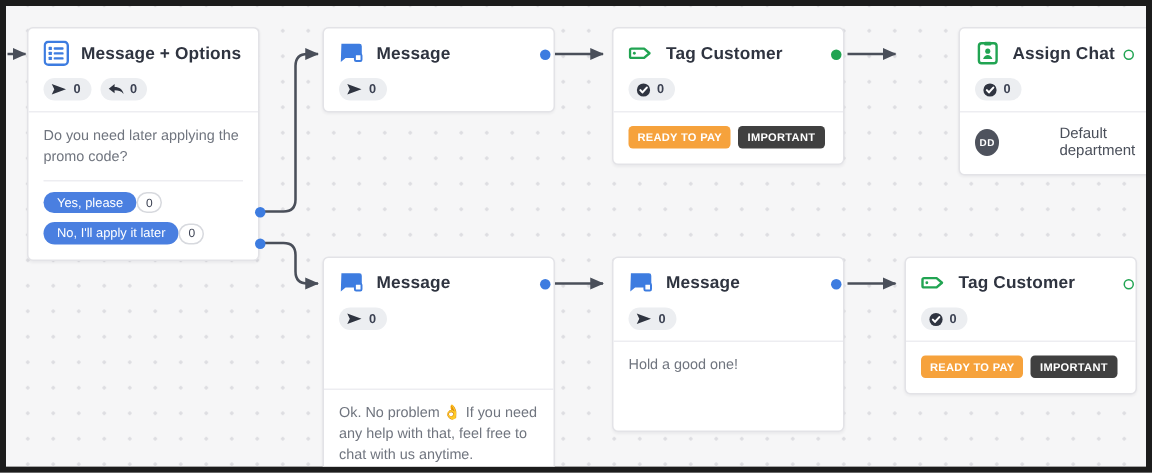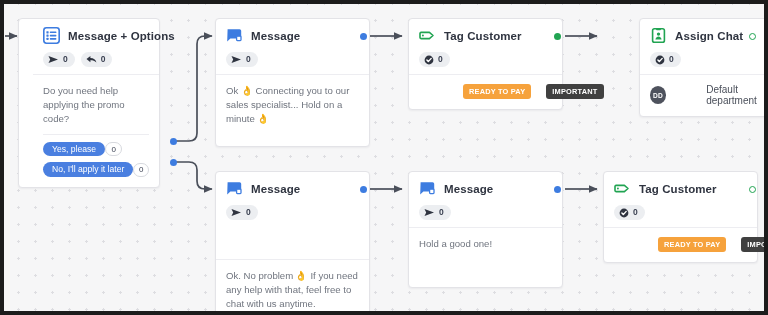"Message + Options" div.node { padding-left: 14px -> none; width: 142px -> 155px }
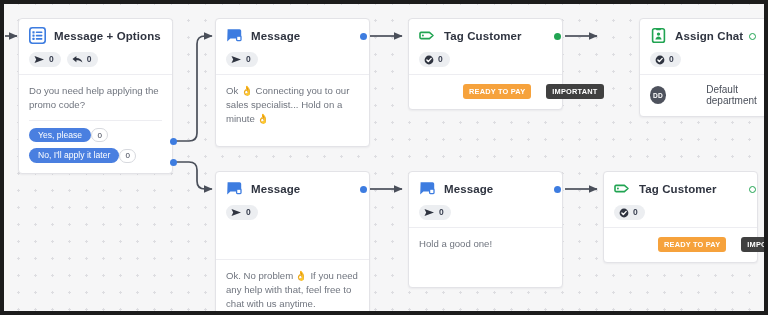"Do you need help applying" div.msg-text { text: help -> later }
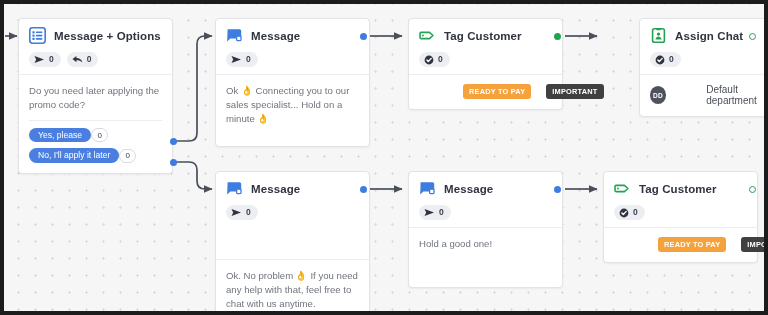"Ok 👌 Connecting you to" div.node-body { html: <div> <div>Ok 👌 Connecting you to our sales specialist... Hold on a minute 👌</div> </div> -> none }
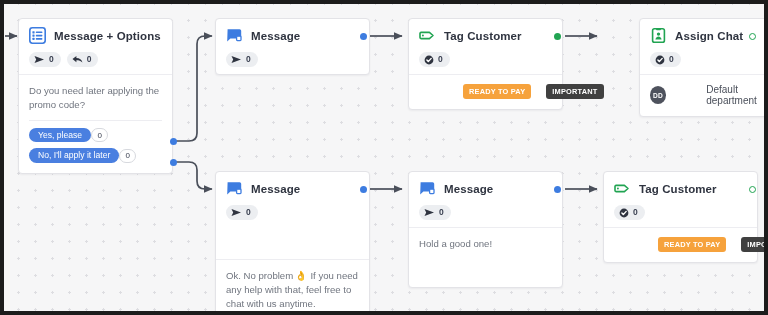"READY TO PAY" .tags { gap: 15px -> 5px; margin-left: 44px -> none }
